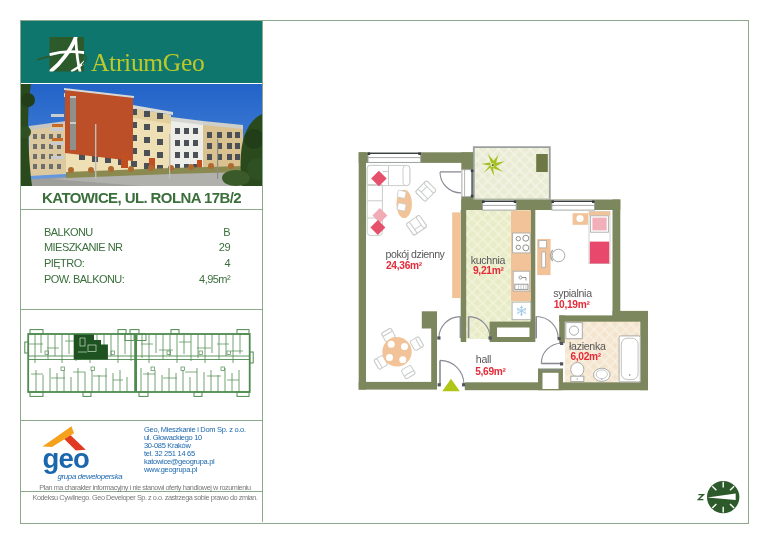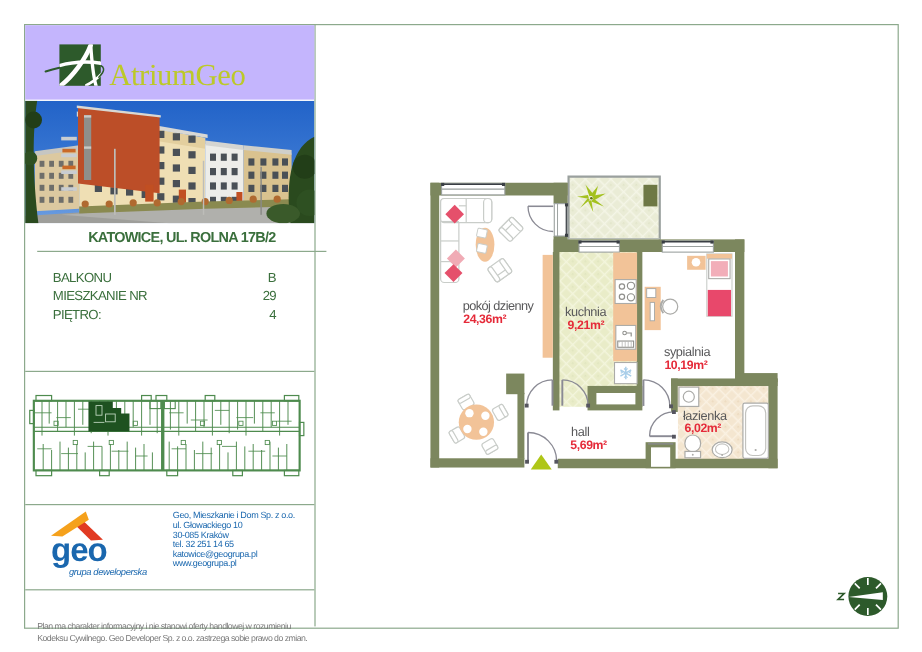"AtriumGeo" div.abs { background: #c4b5fd -> #0f766e }
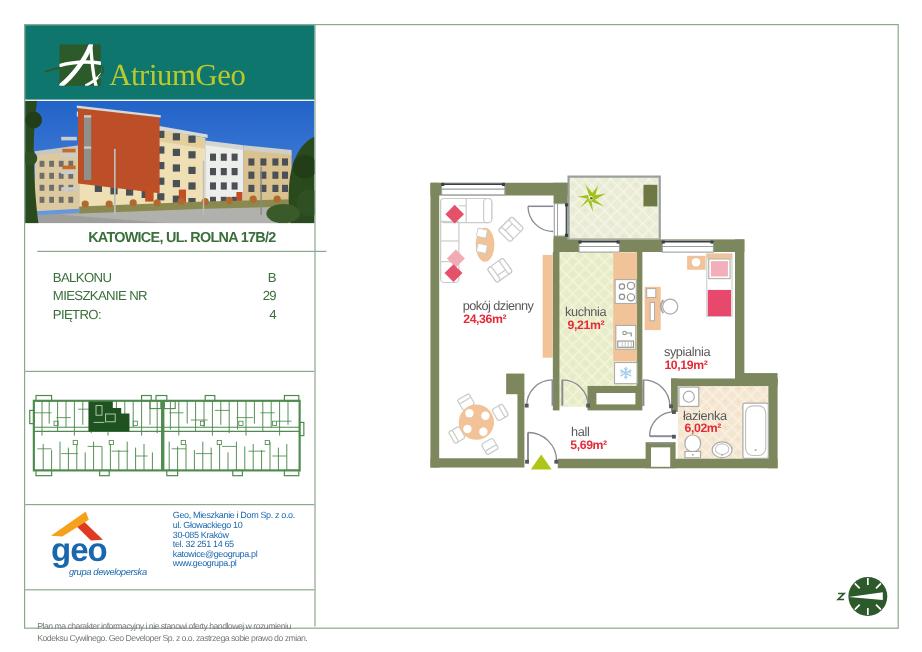"KATOWICE, UL. ROLNA 17B/2" div.abs { font-size: 12px -> 15px; left: 31px -> 21px }
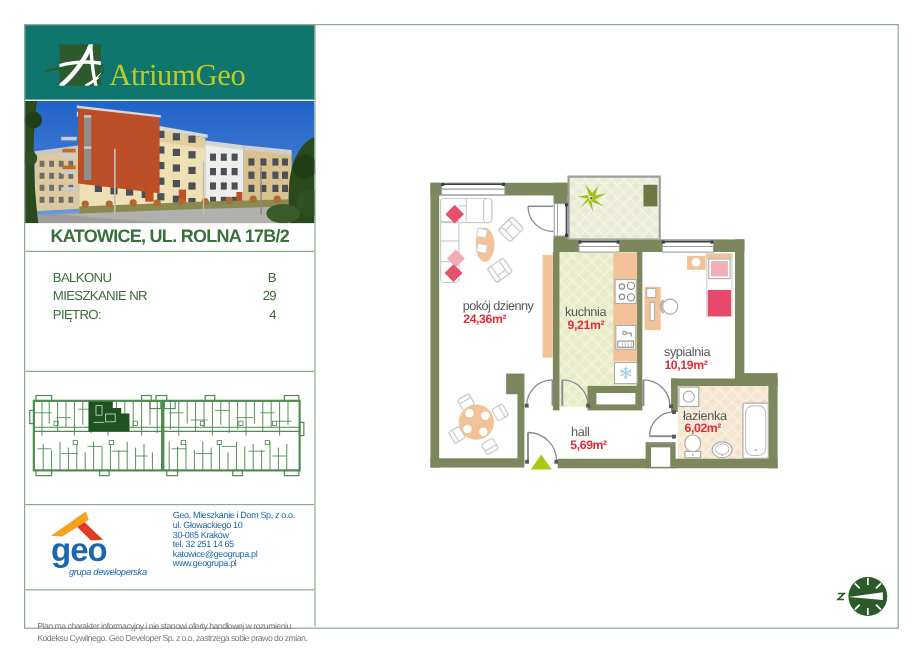"POW. BALKONU:" div { html: none -> <div><span>POW. BALKONU:</span><span>4,95m²</span></div> }
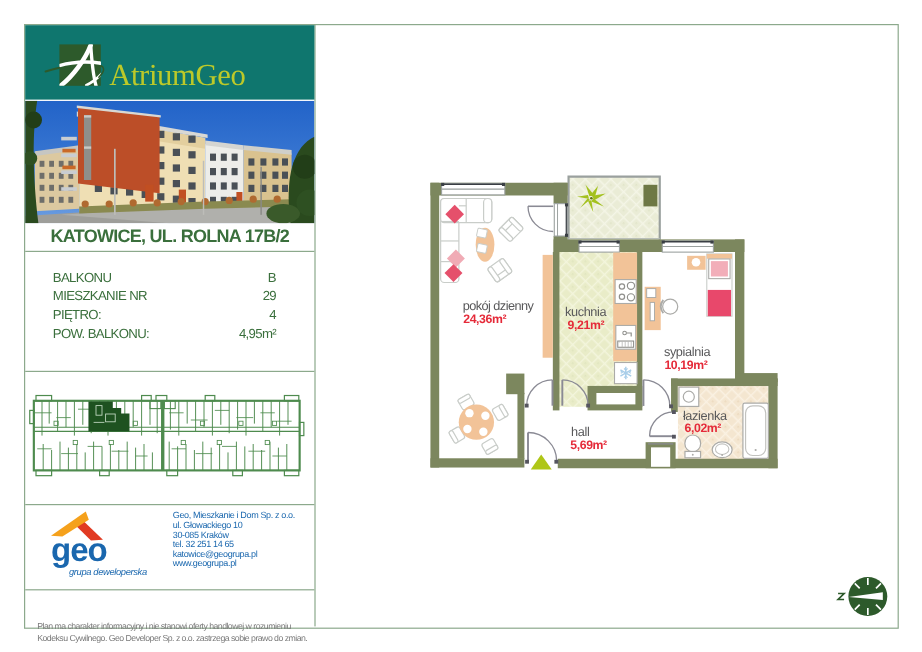"Plan ma charakter informacyjny i" div.abs { text-align: none -> center; top: 517px -> 483px }
